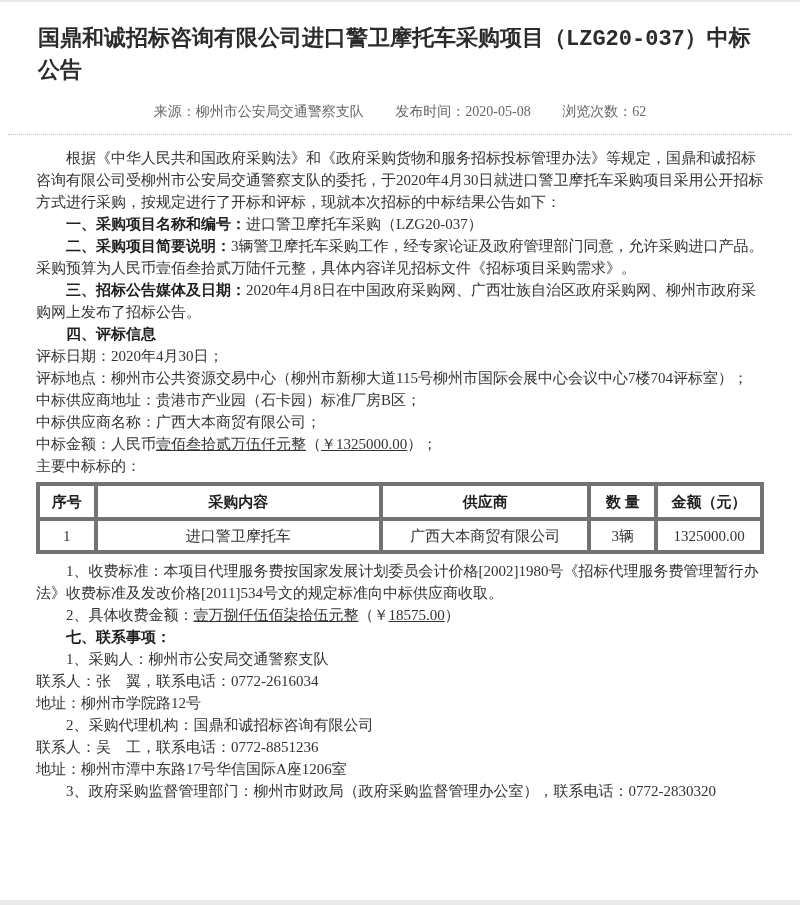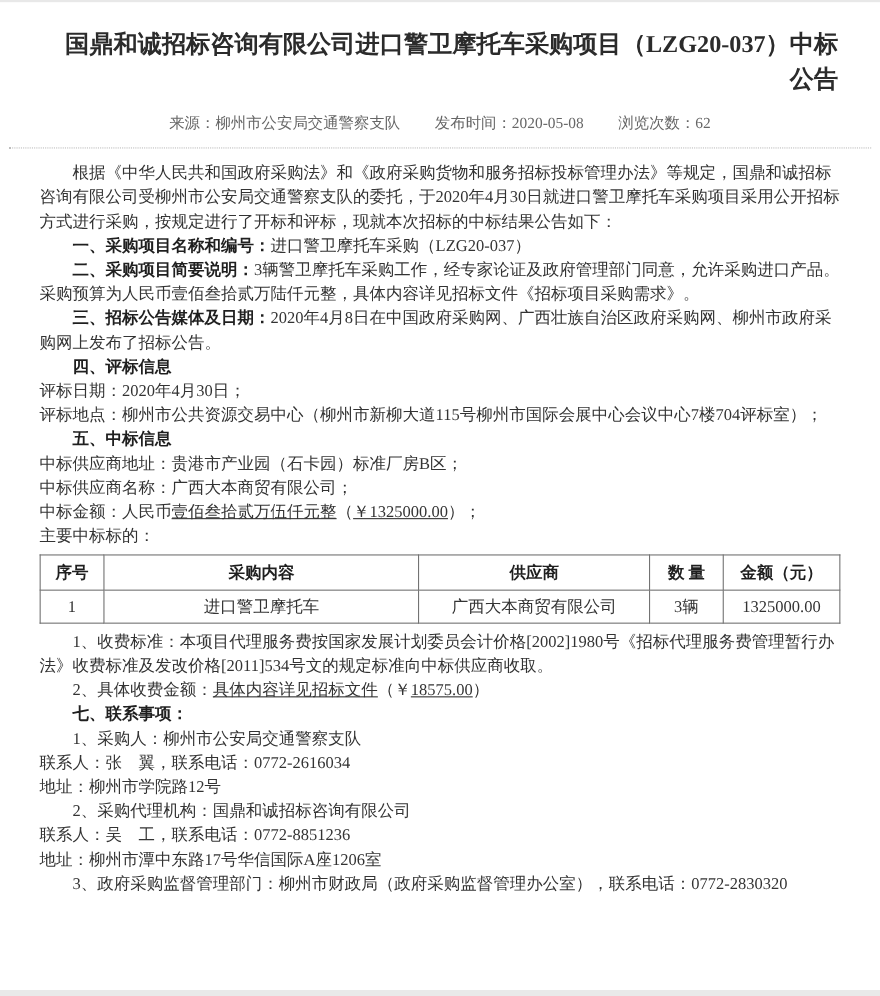"国鼎和诚招标咨询有限公司进口警卫摩托车采购项目（LZG20-037）中标公告" .page-title { font-family: Liberation Serif, serif -> Liberation Mono, monospace; text-align: right -> left }
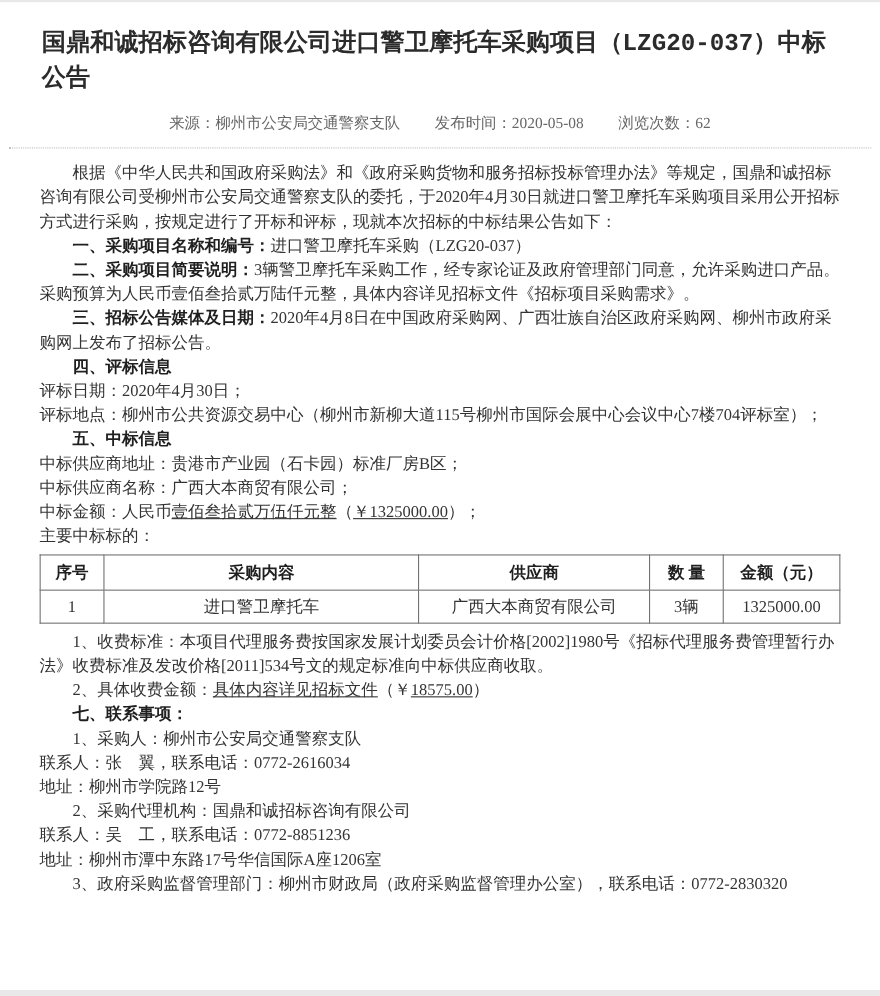"五、中标信息" p.heading { html: <p>五、中标信息</p> -> none }
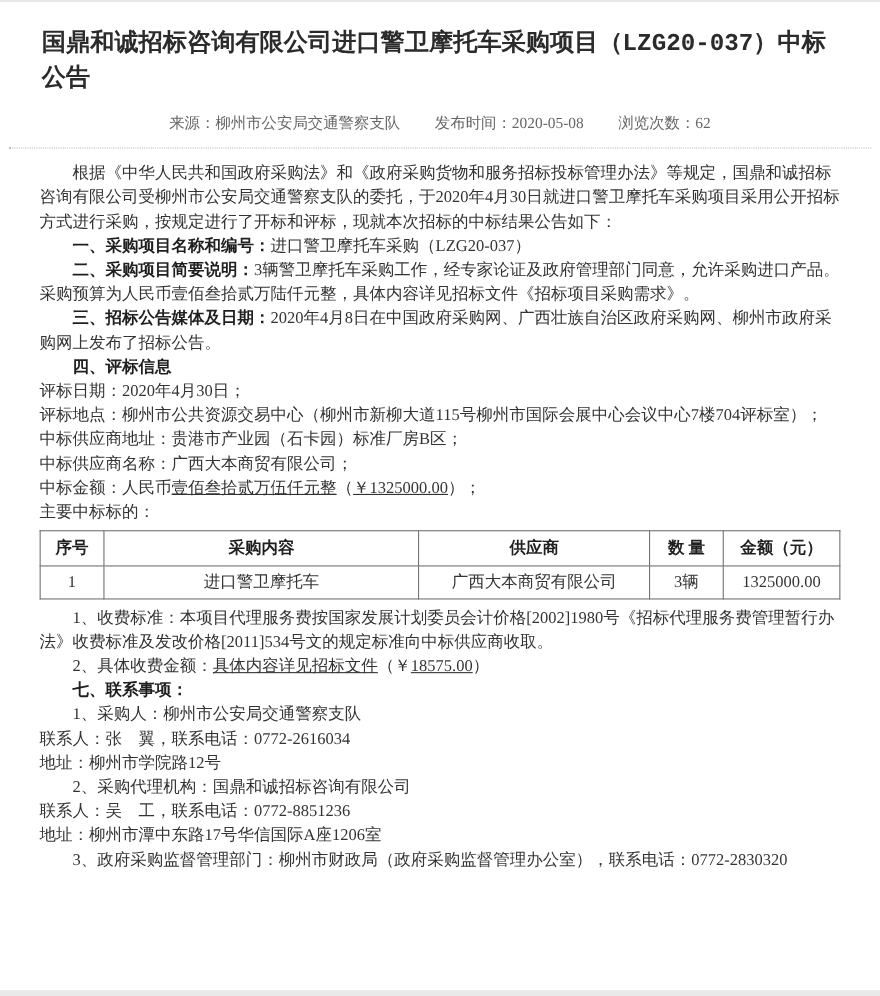"序号" table.award-table th, table.award-table td { border: 1px solid #737373 -> 4px solid #737373 }
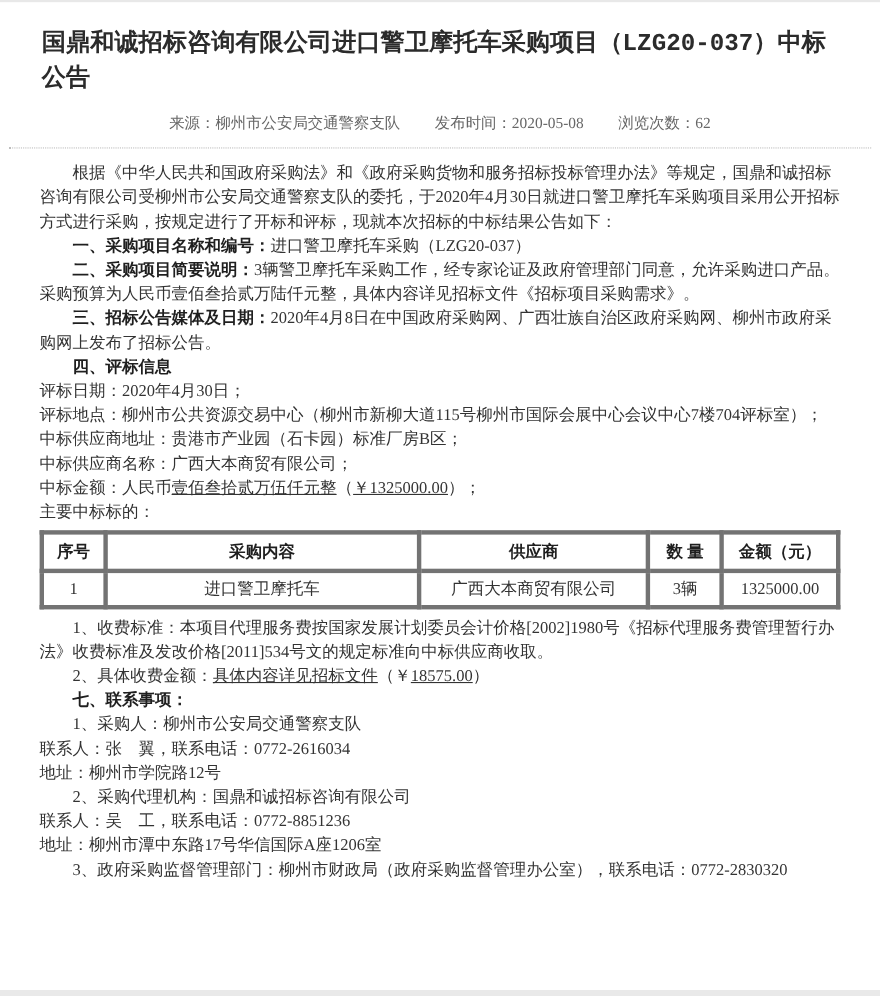"具体内容详见招标文件" span.u { text: 具体内容详见招标文件 -> 壹万捌仟伍佰柒拾伍元整 }
